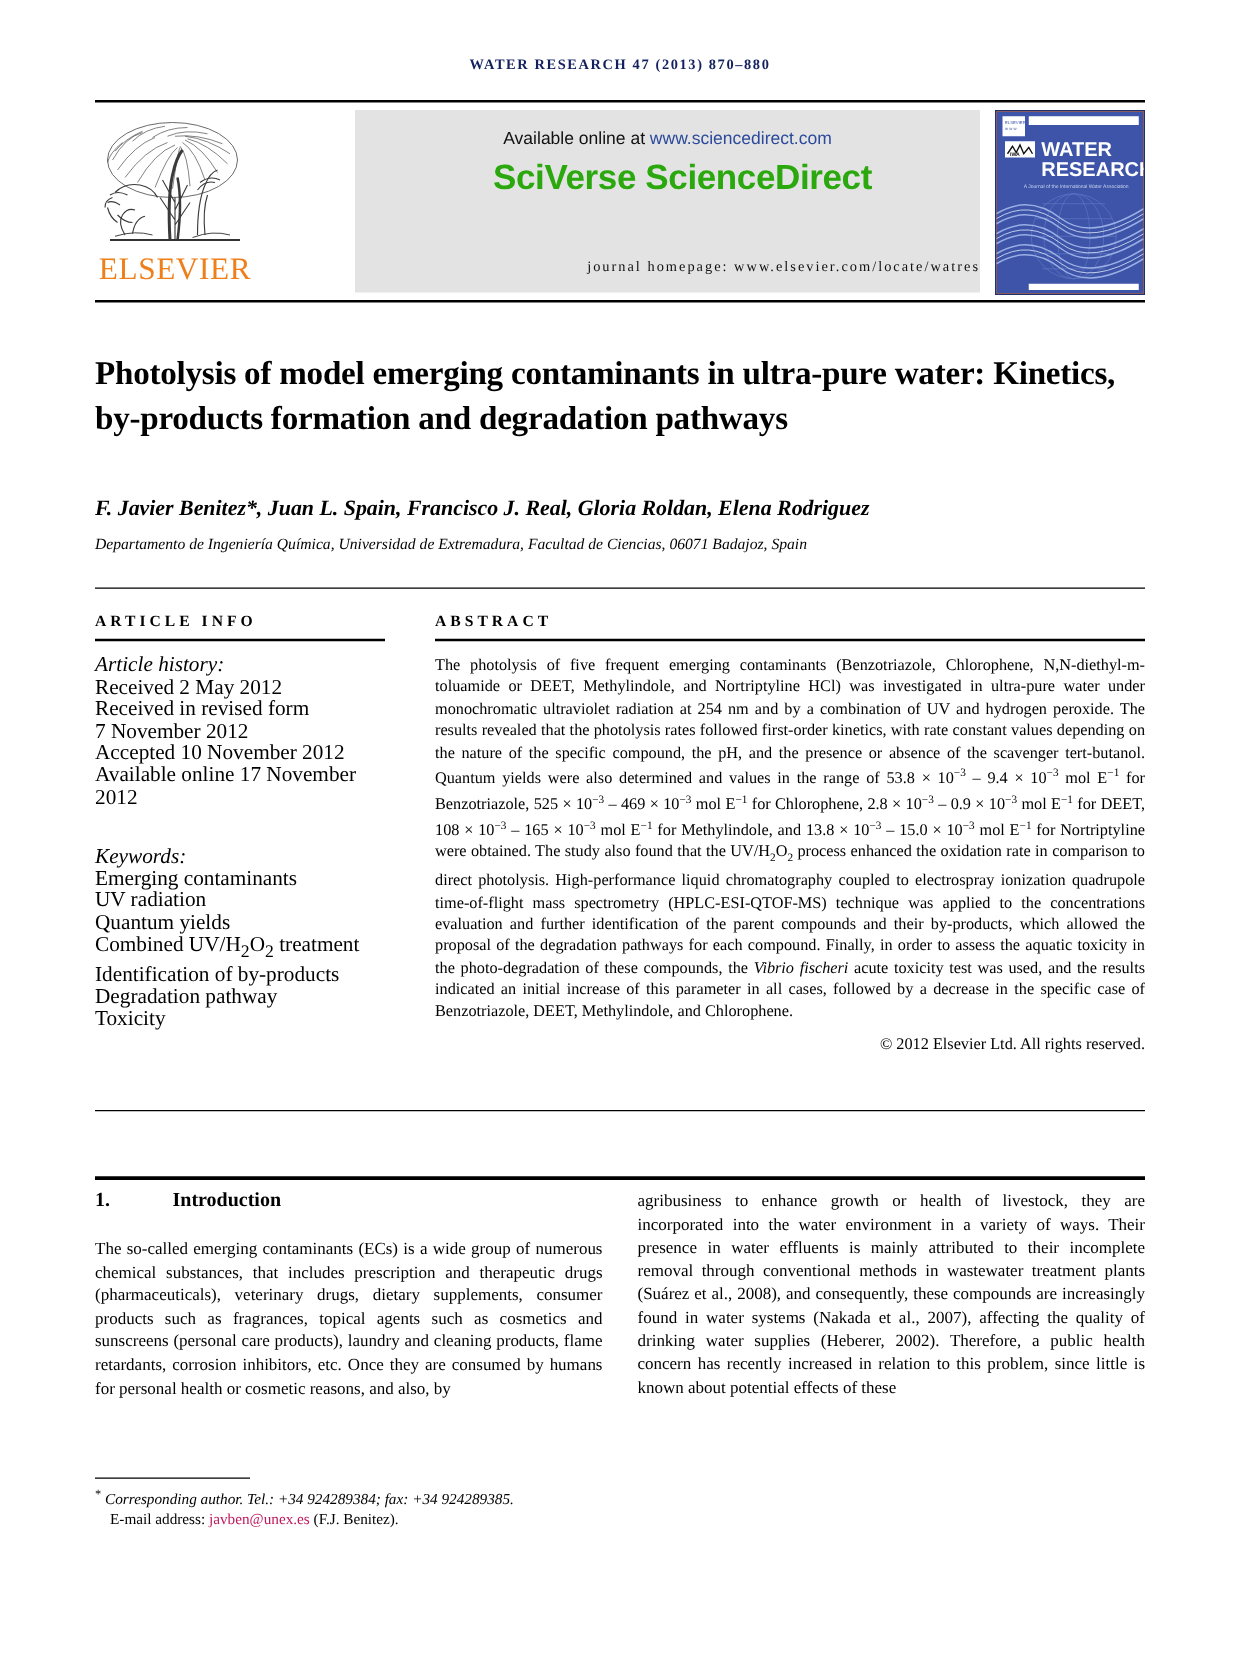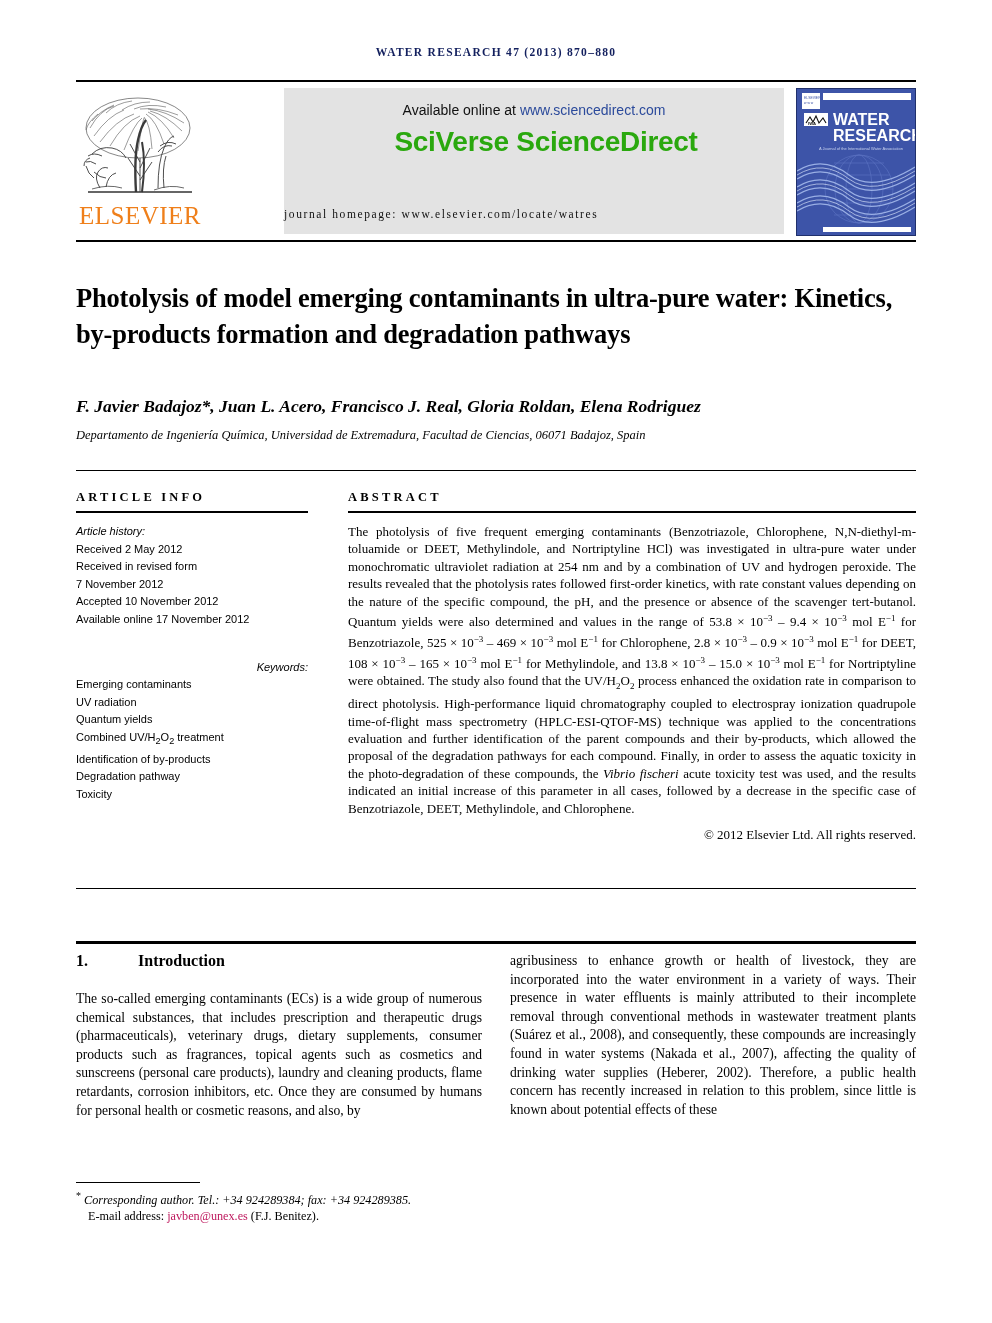"journal homepage:" .sd-homepage { text-align: left -> right }
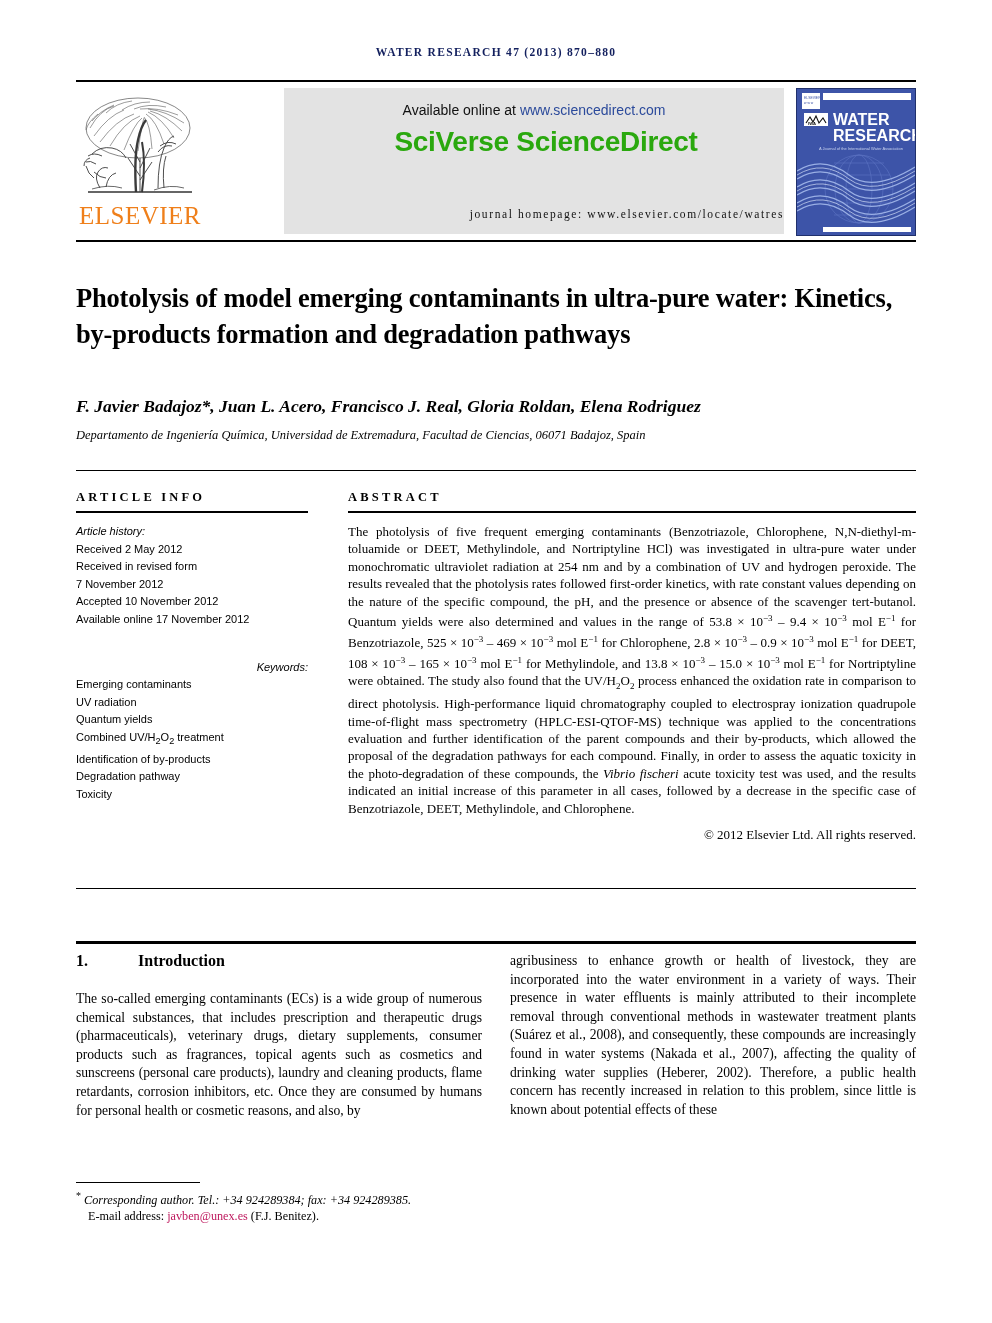"F. Javier Badajoz*, Juan L." span { text: Badajoz*, Juan L. Acero -> Benitez*, Juan L. Spain }
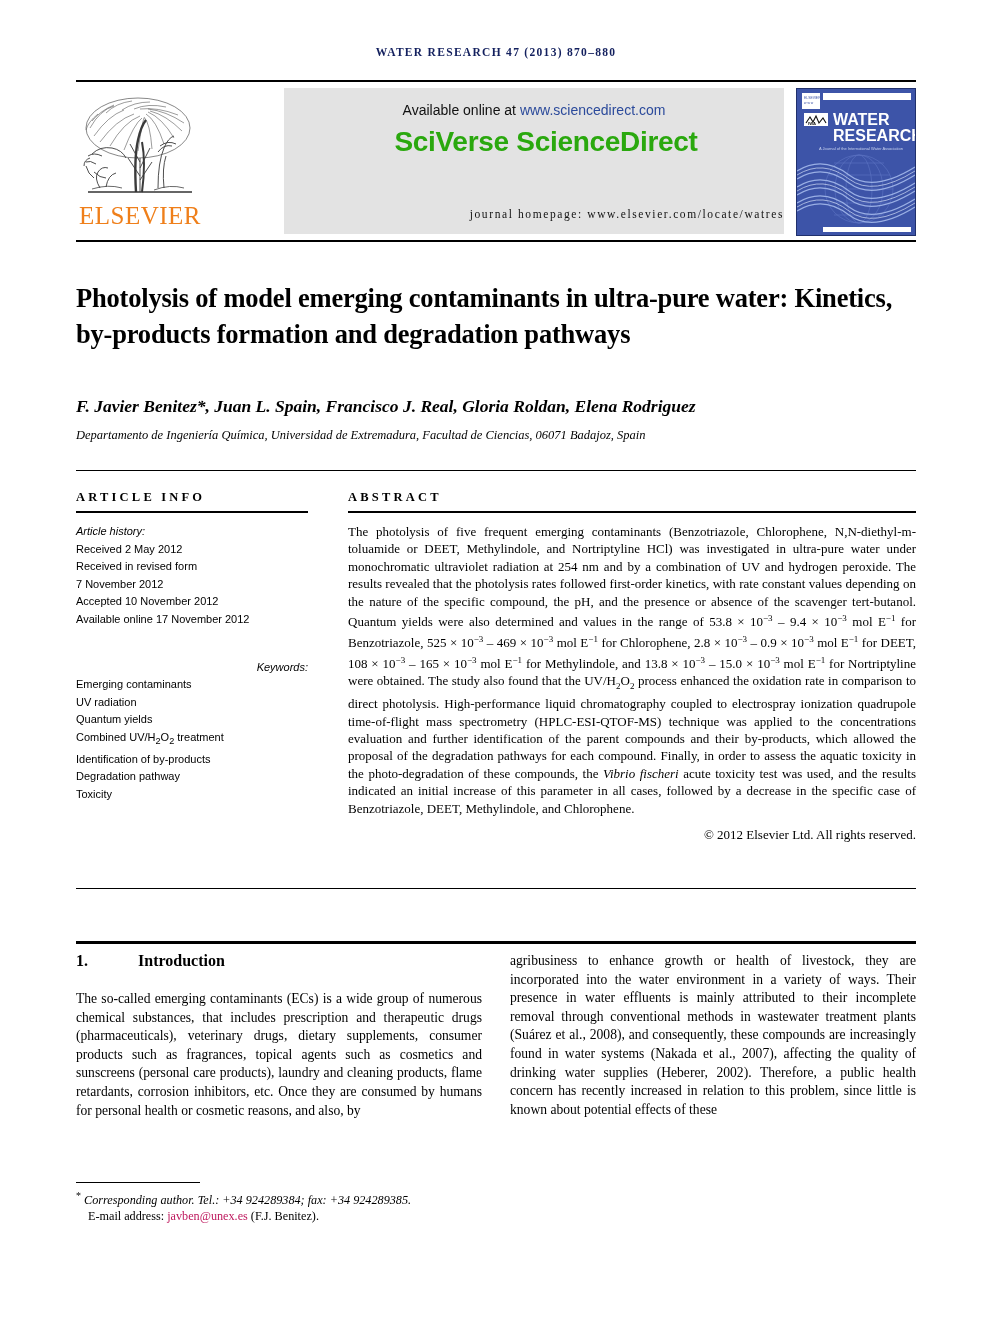"Article history:" .info-line, .kw-line { font-family: Liberation Sans, sans-serif -> Liberation Serif, serif; font-size: 11px -> 17px }
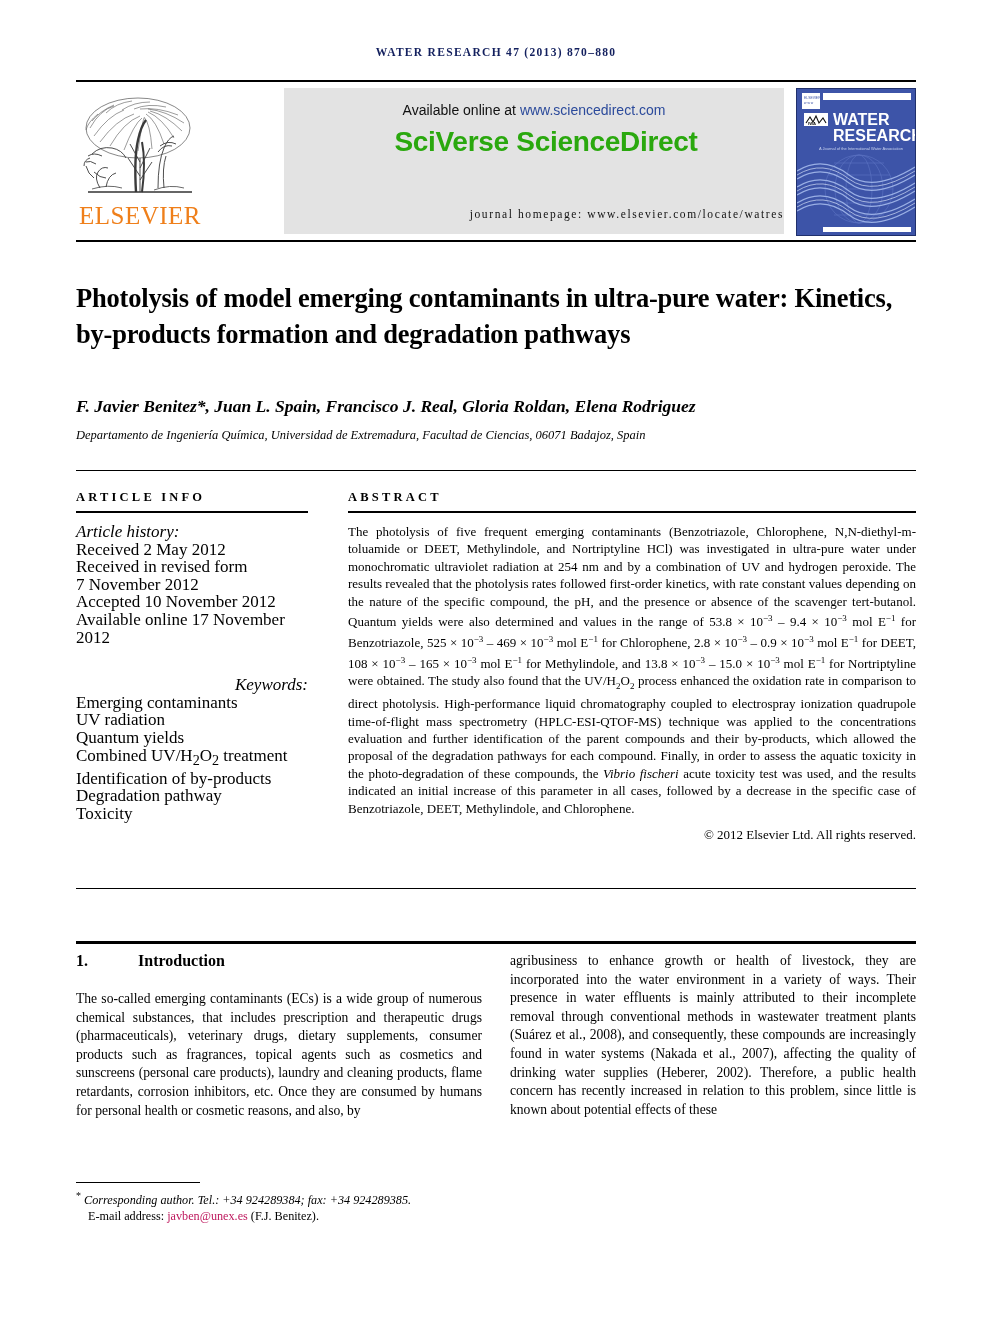"Keywords:" .kw-title { text-align: right -> none }
